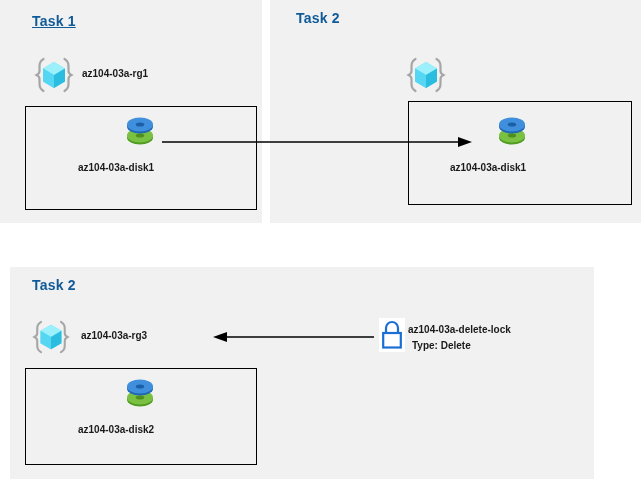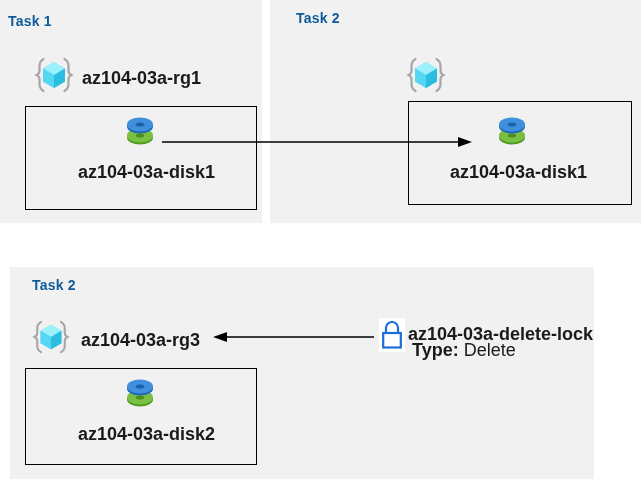"Task 1" #title-task1 { left: 8px -> 32px; text-decoration: none -> underline }
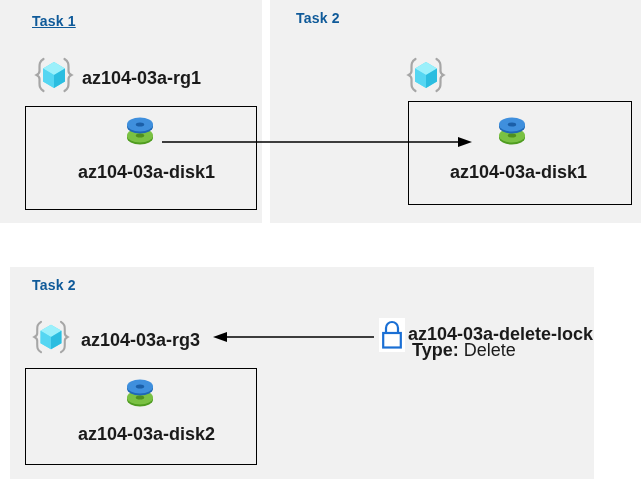"az104-03a-rg1" .label { font-size: 18px -> 10px }
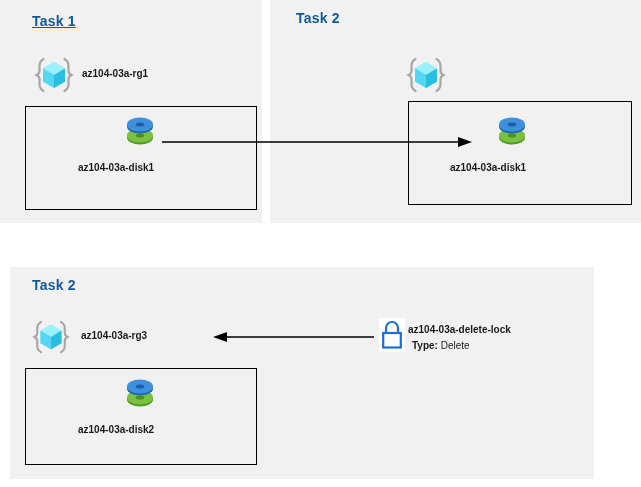"Delete" #label-lock-type .val { font-weight: normal -> bold }
